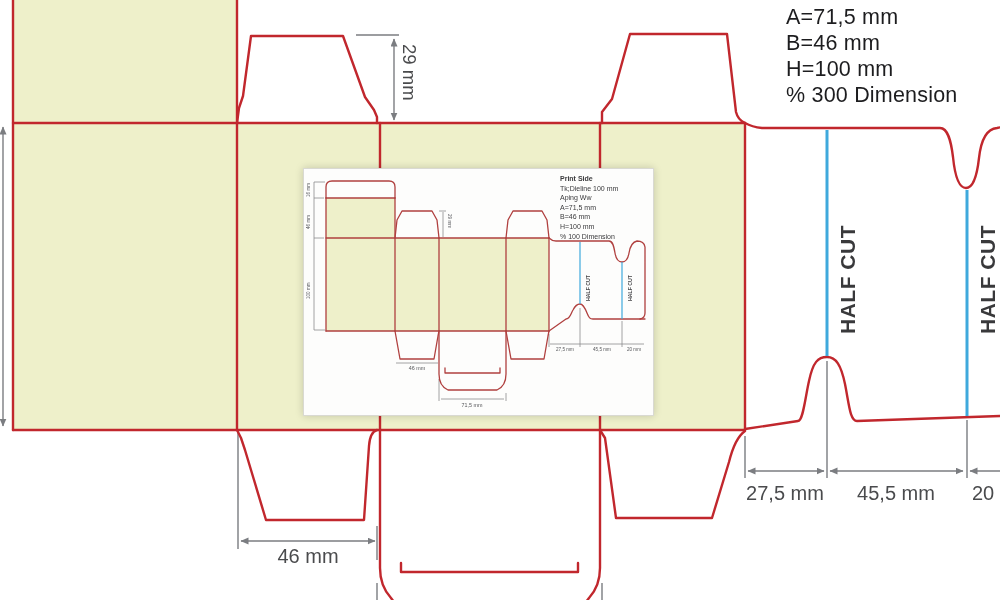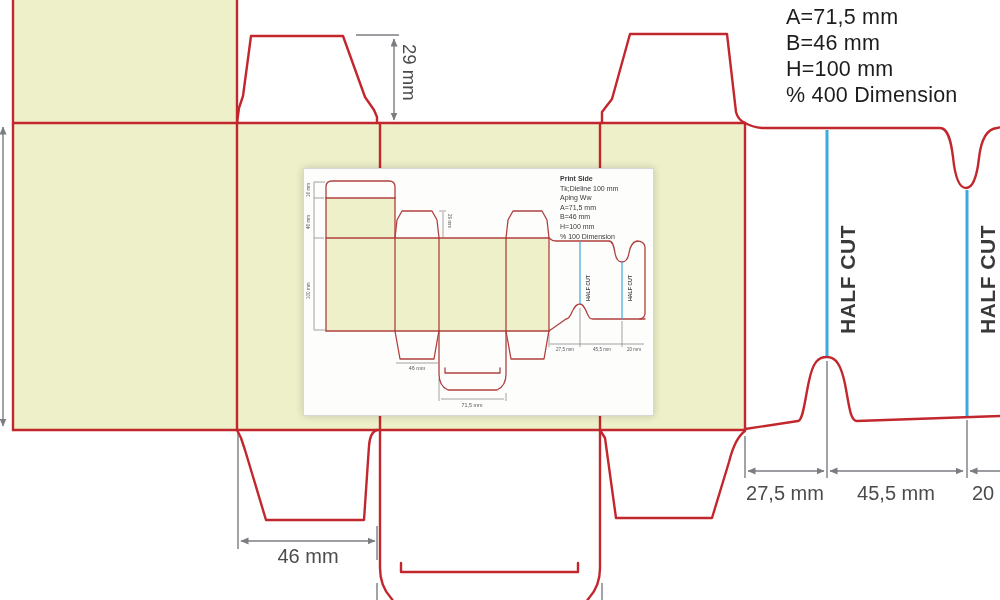"% 400 Dimension" div { text: 400 -> 300 }
